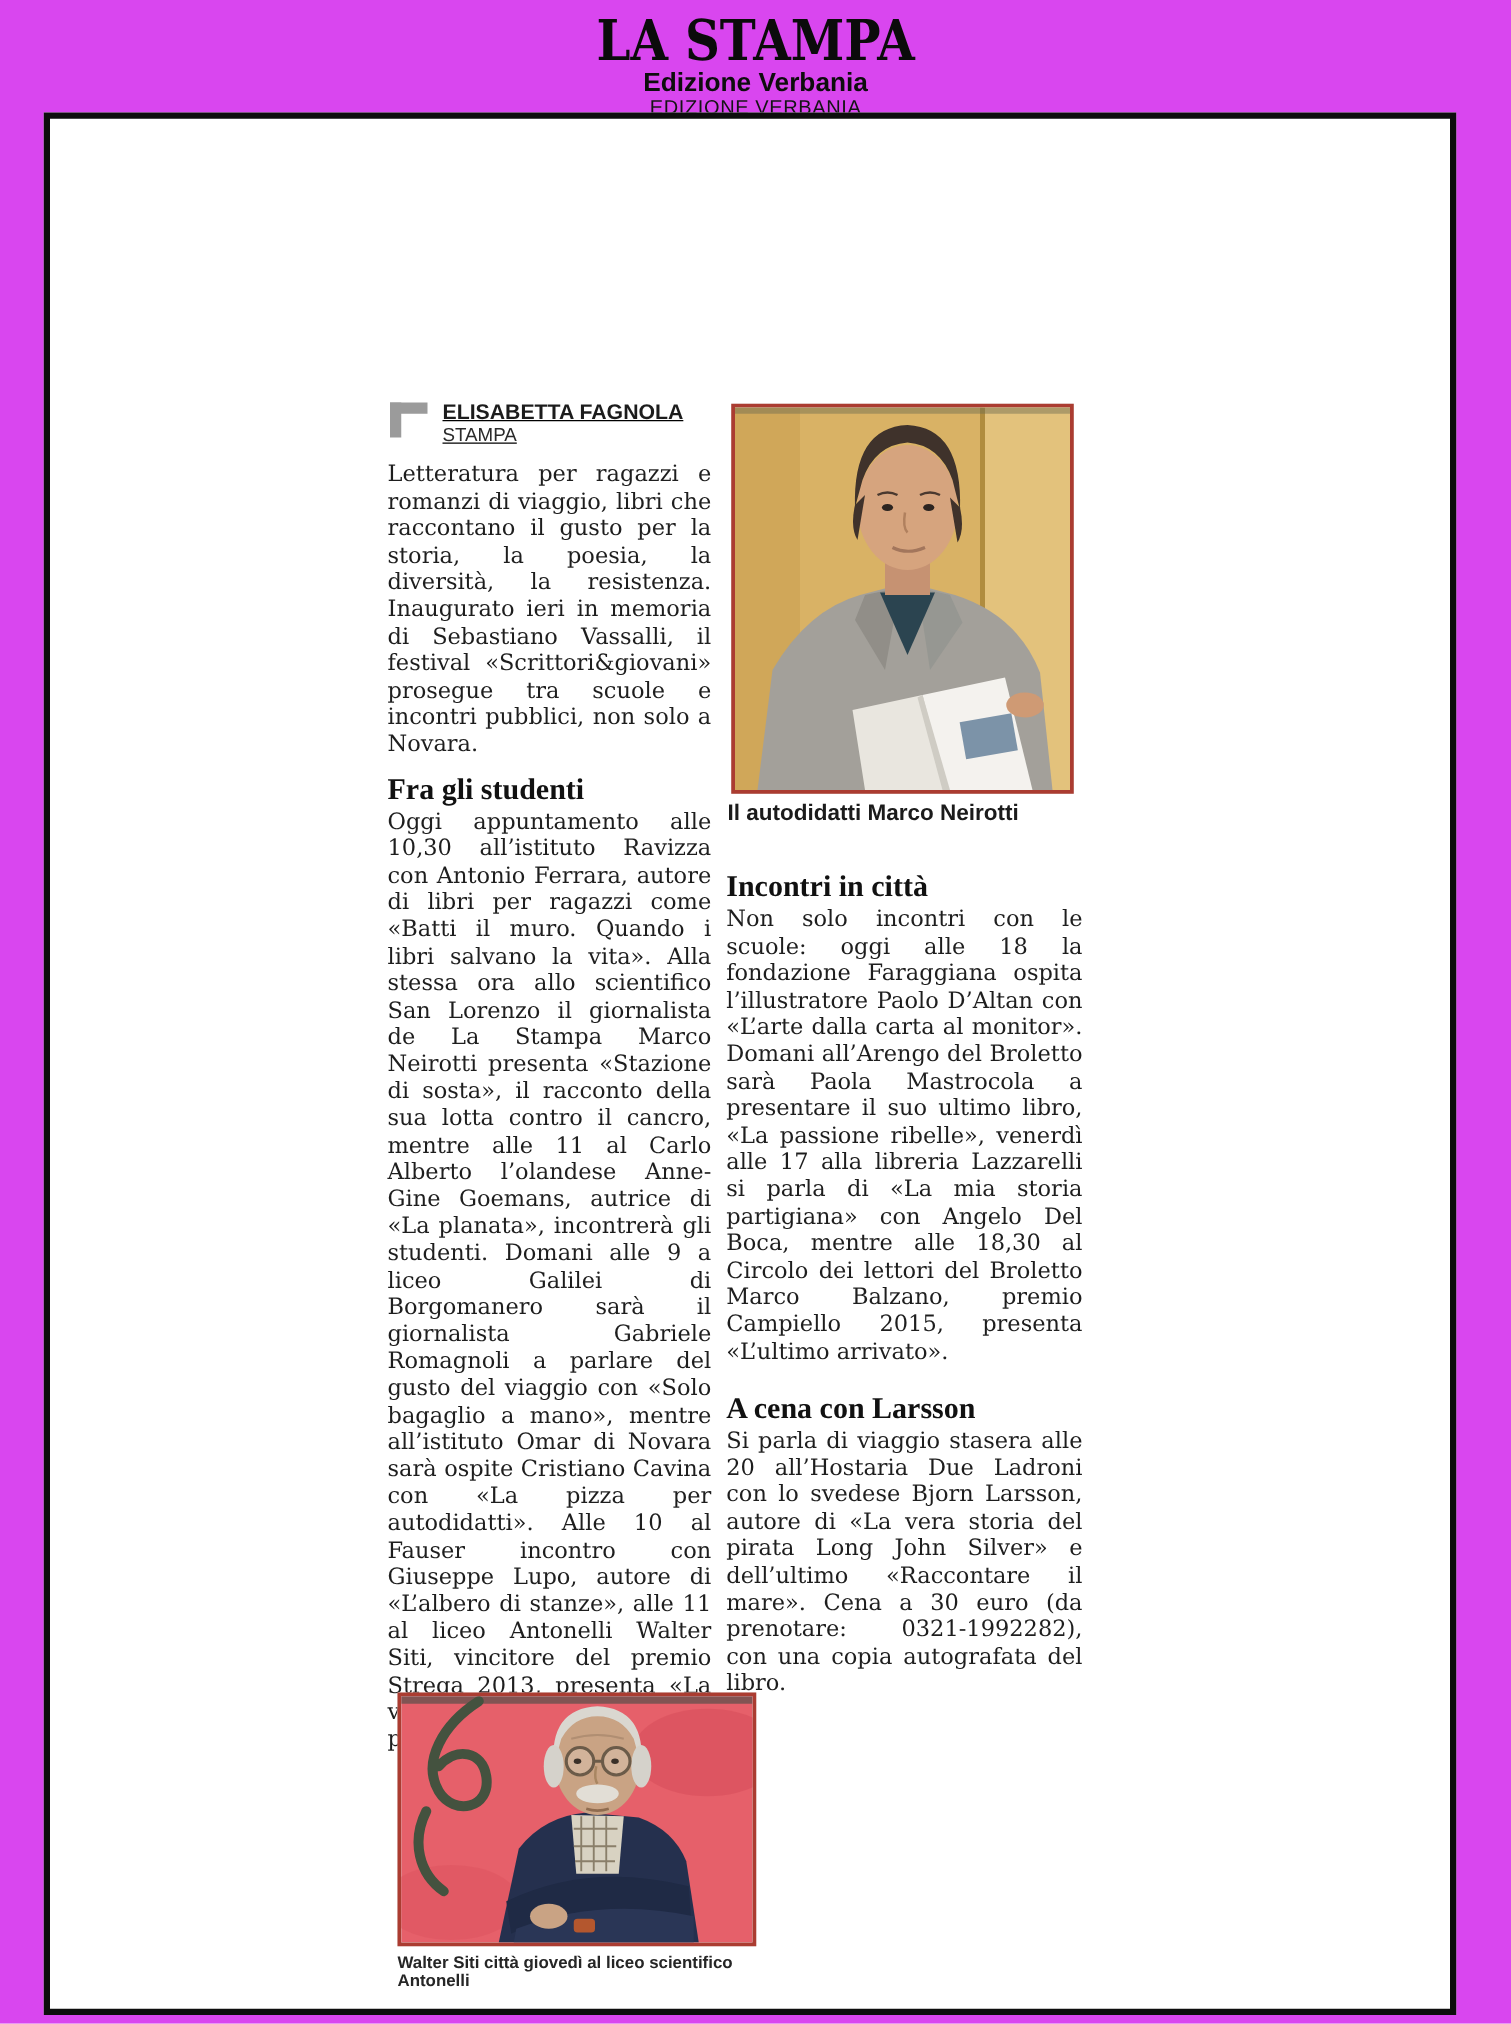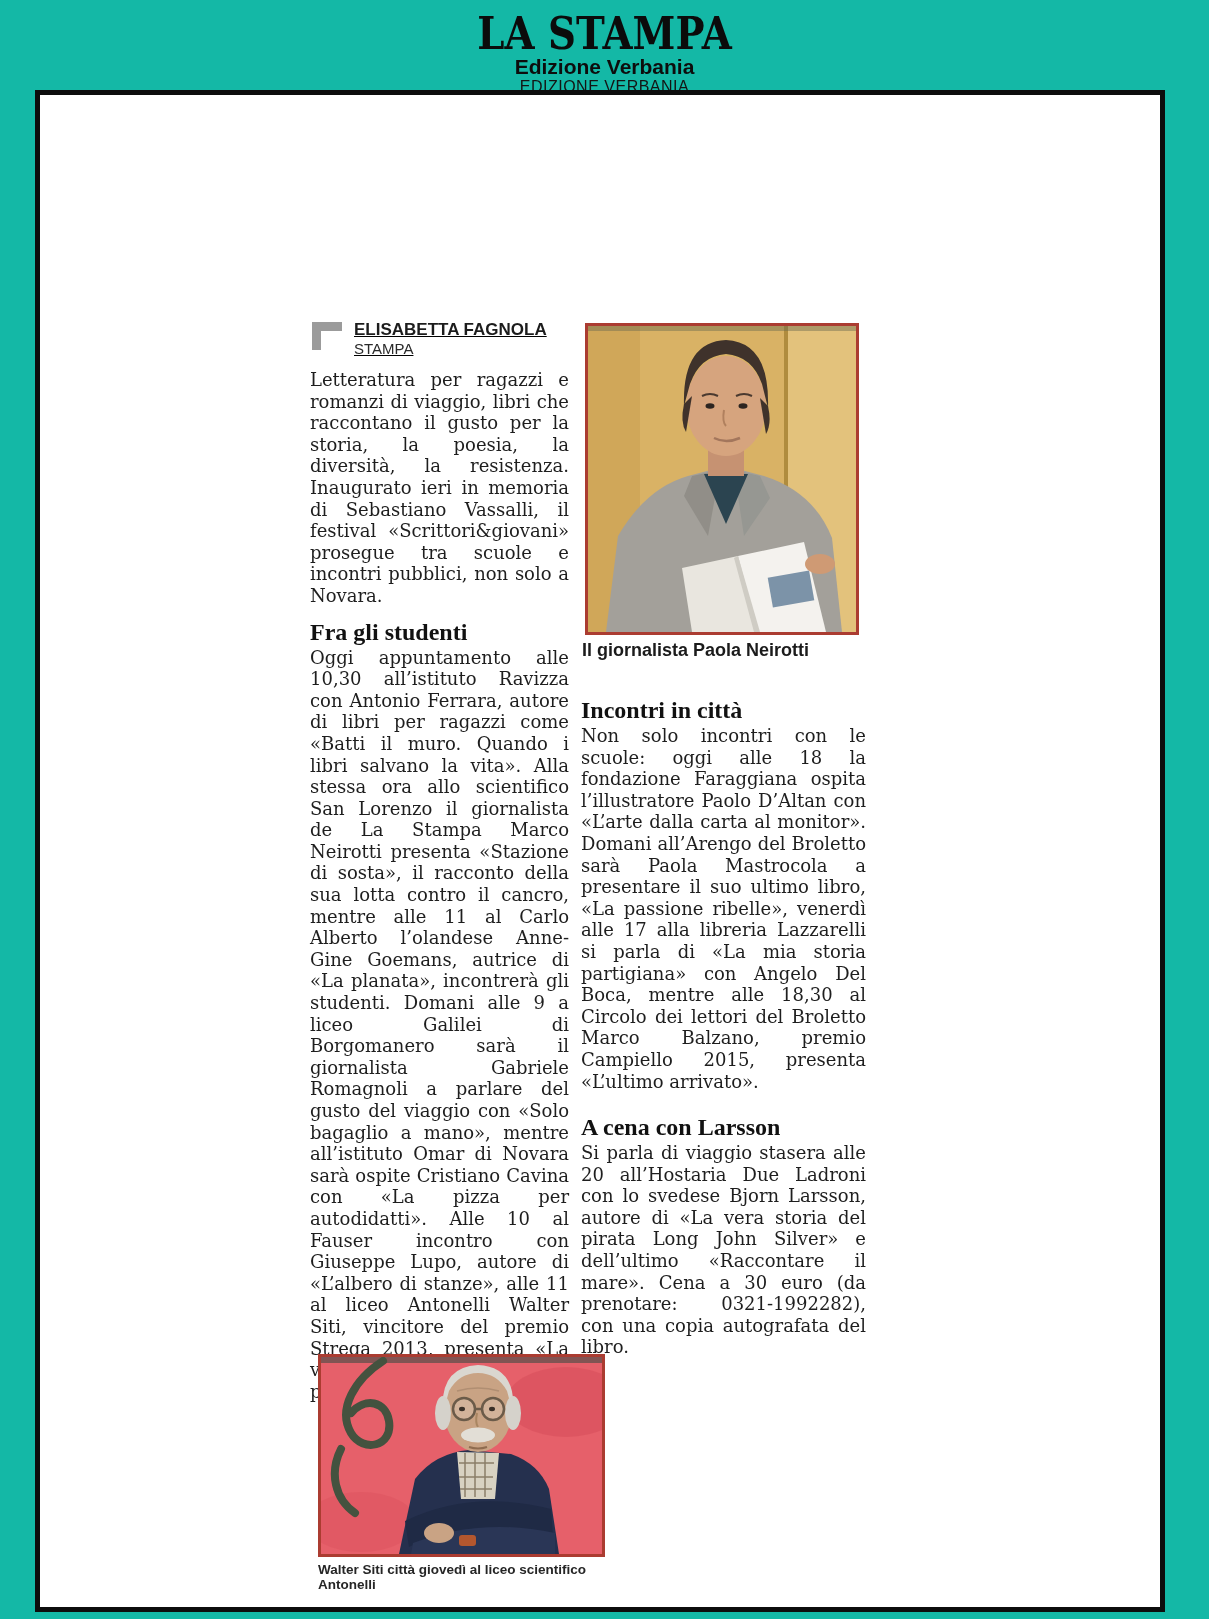"LA STAMPA" #page { background: #14b8a6 -> #d946ef }
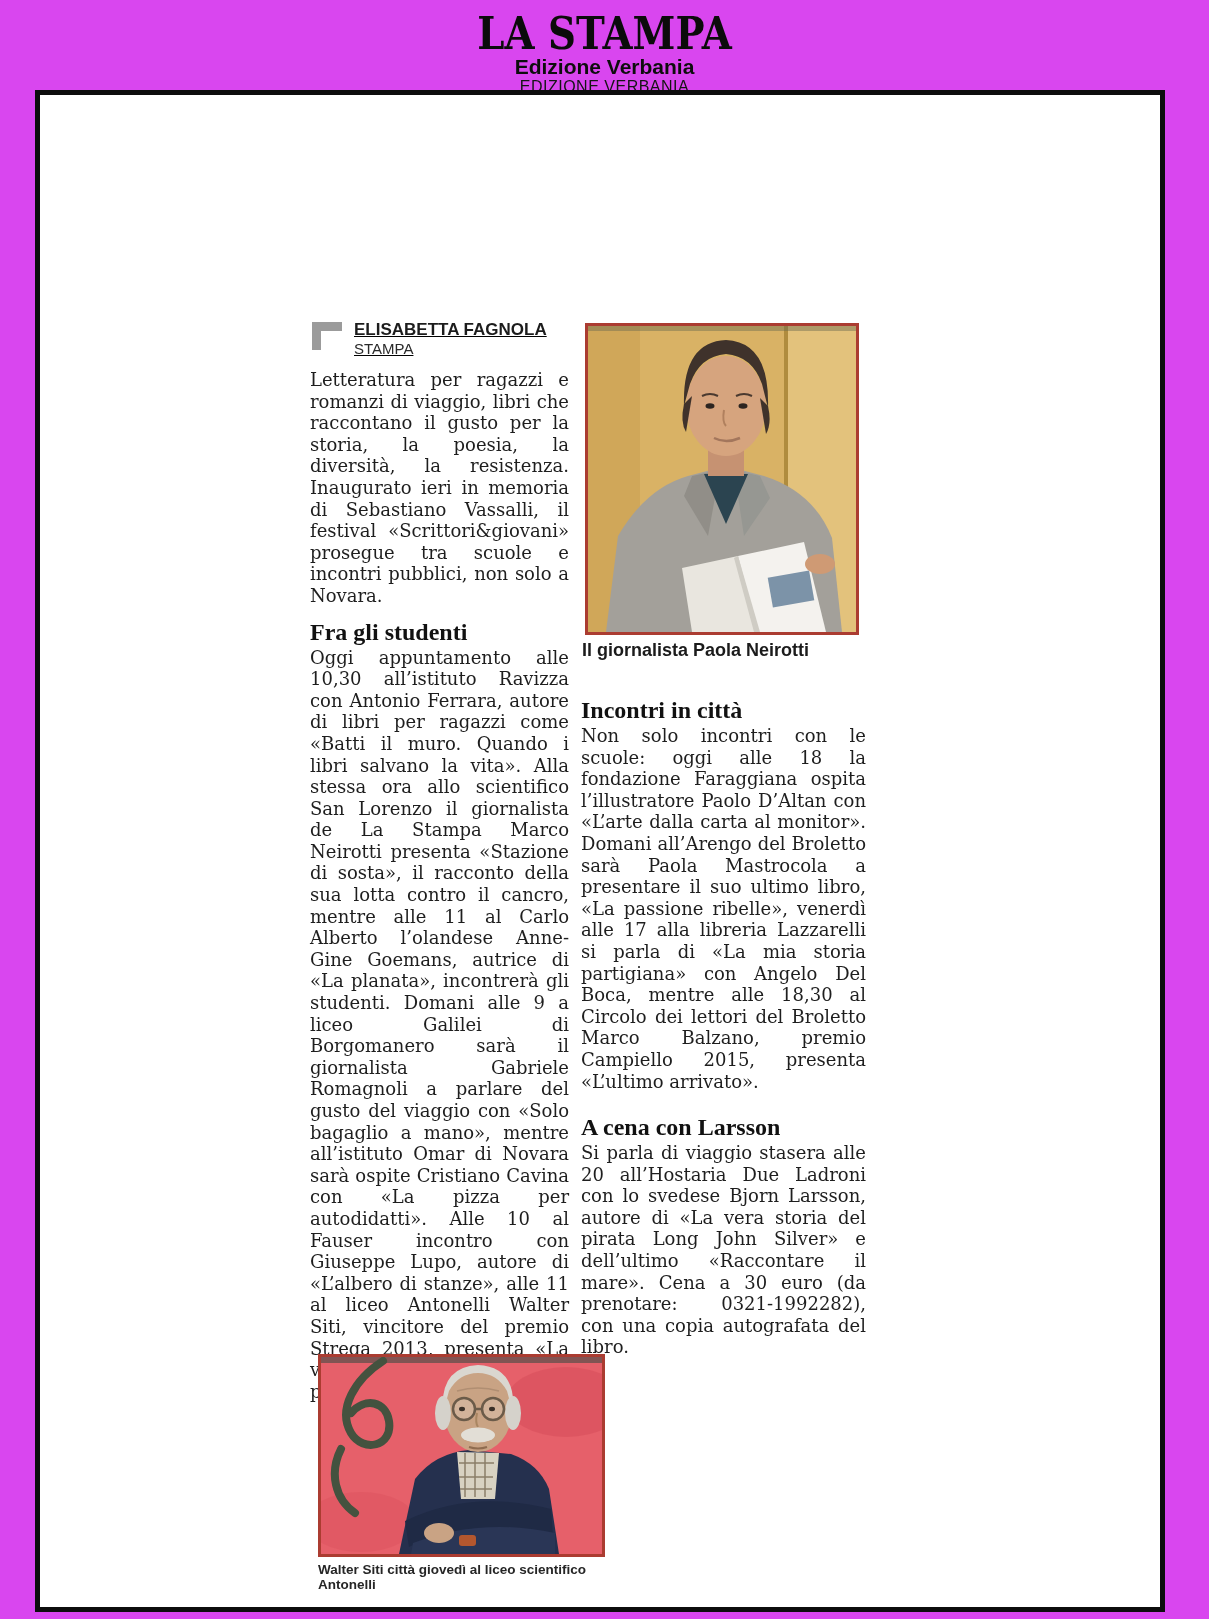"Il giornalista Paola Neirotti" div.caption-top { text: giornalista Paola -> autodidatti Marco }
